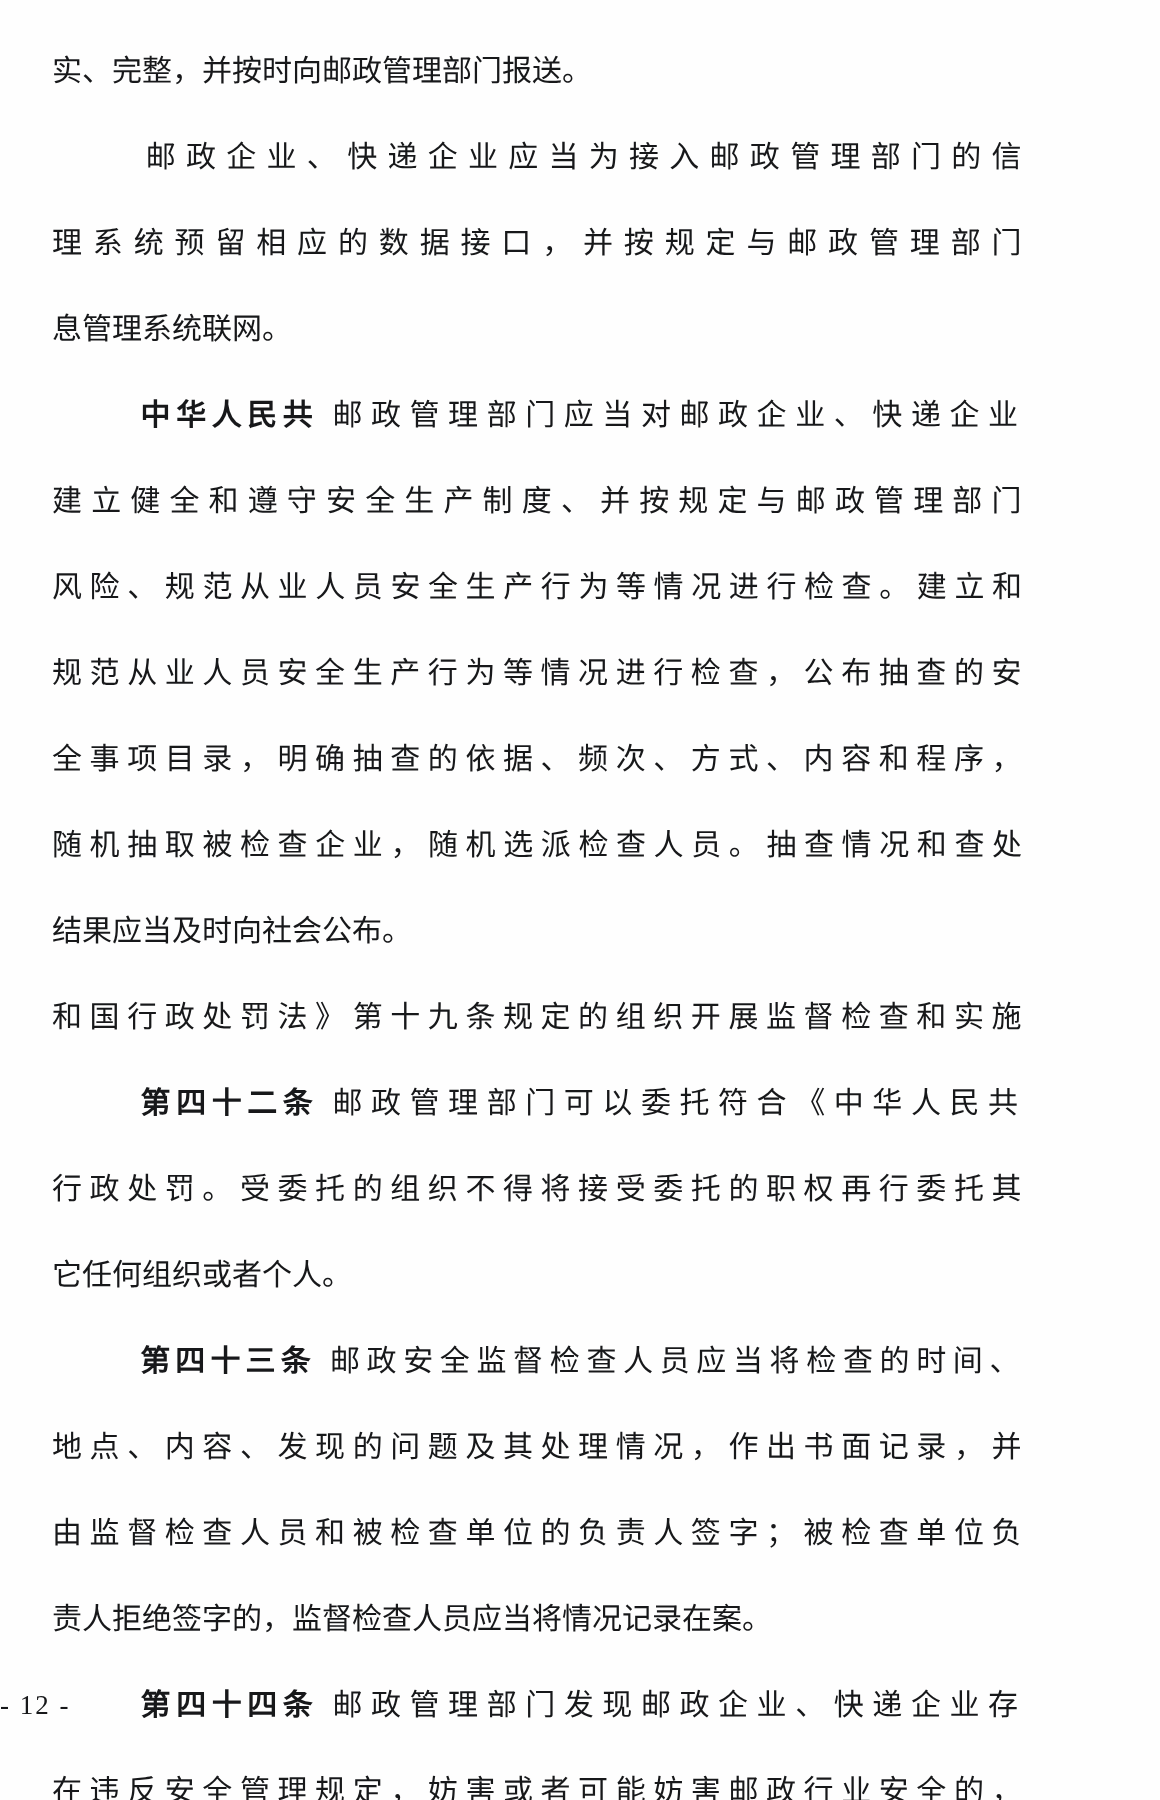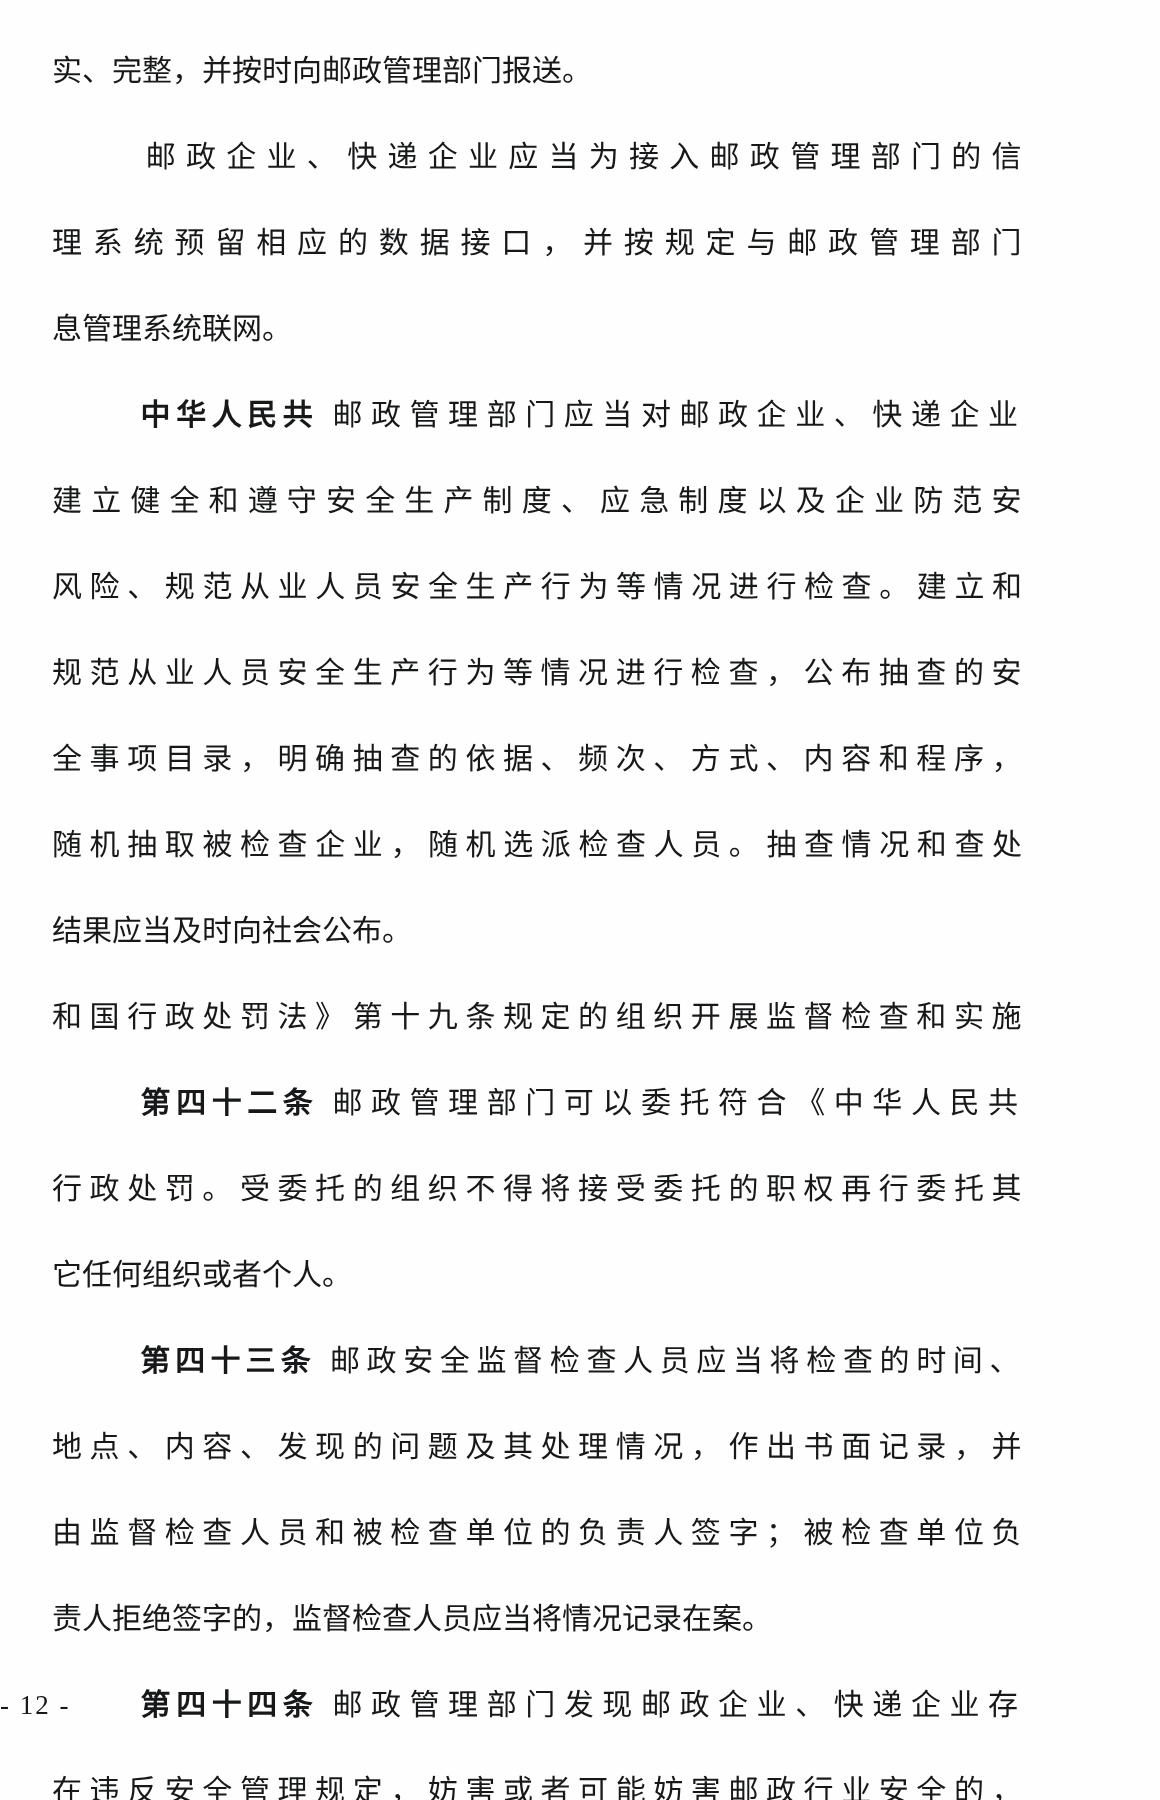"建立健全和遵守安全生产制度、应急制度以及企业防范安" span.run { text: 应急制度以及企业防范安 -> 并按规定与邮政管理部门 }
